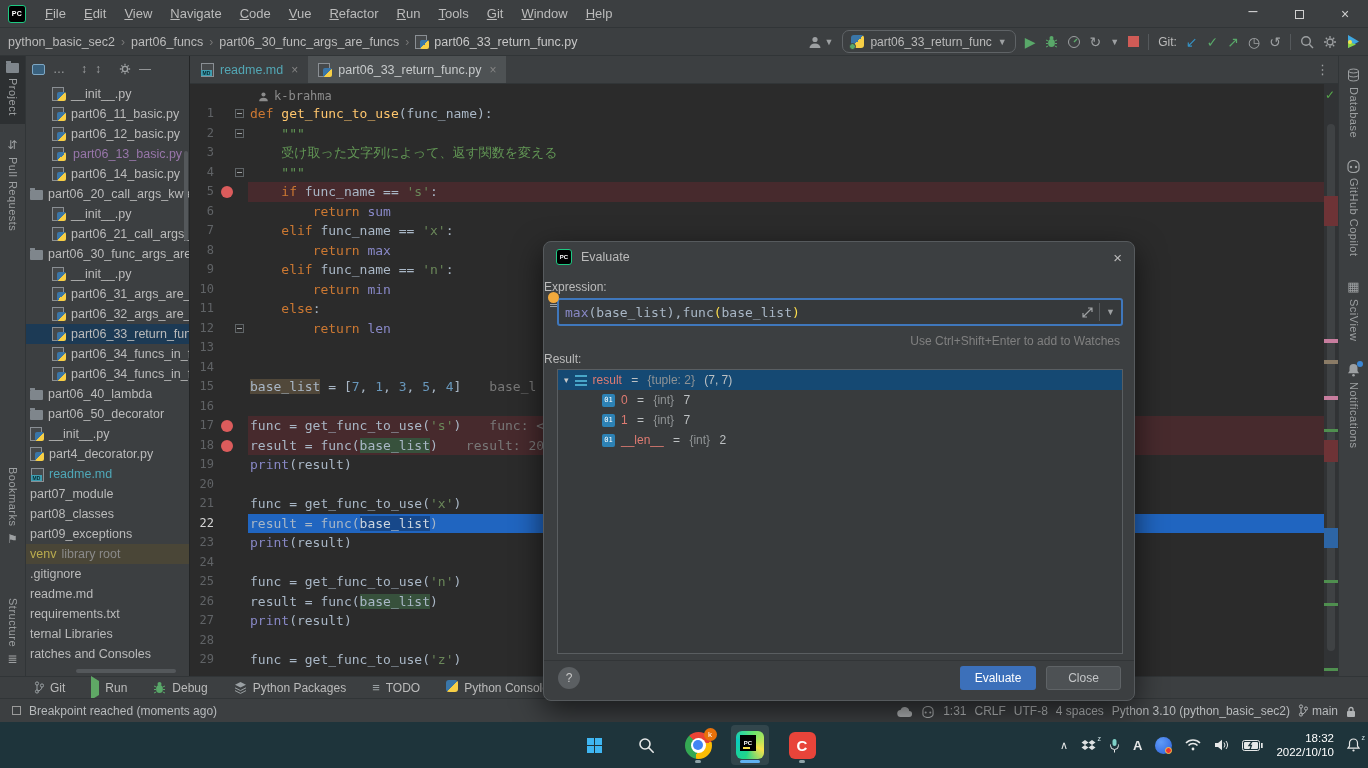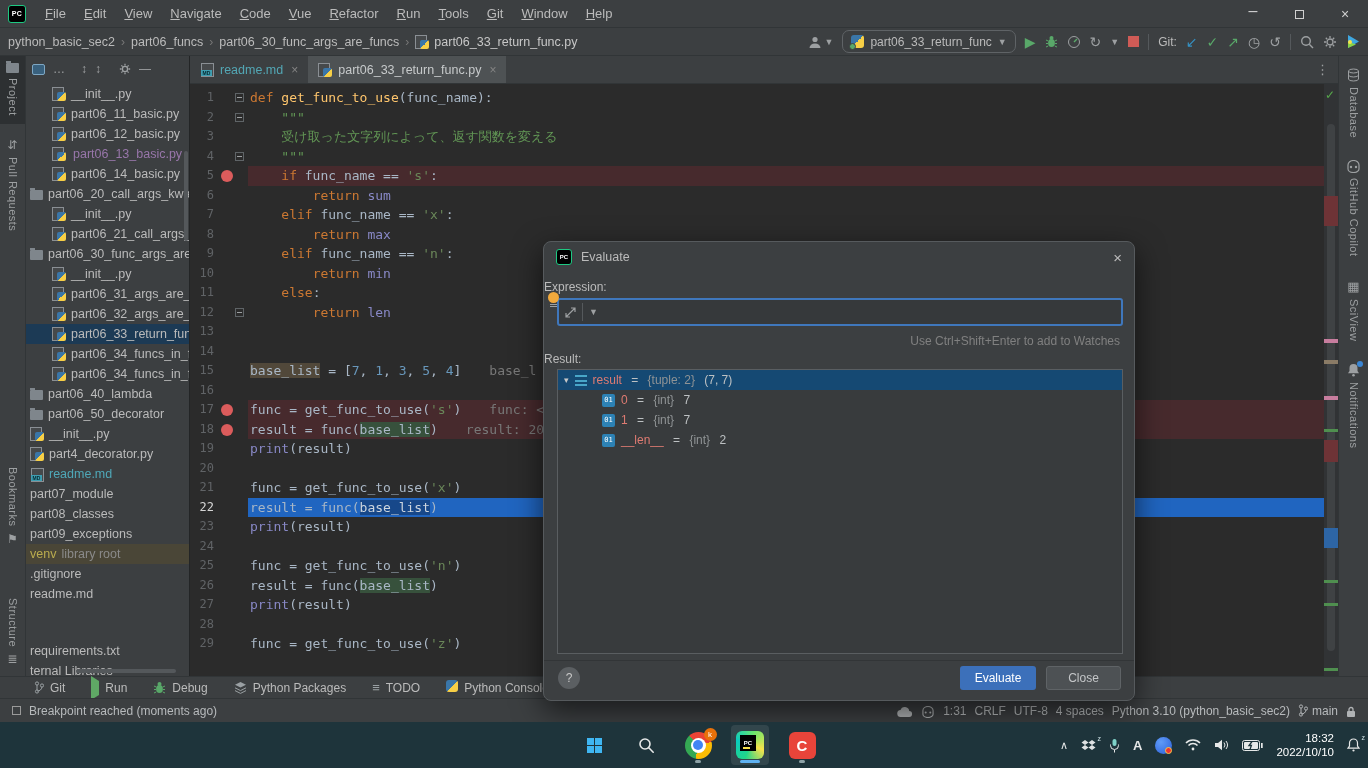"k-brahma" div.code-row { html: none -> <div> <span></span> <span> <svg> <circle></circle> <path></path> </svg> <span>k-brahma</span> </span> </div> }
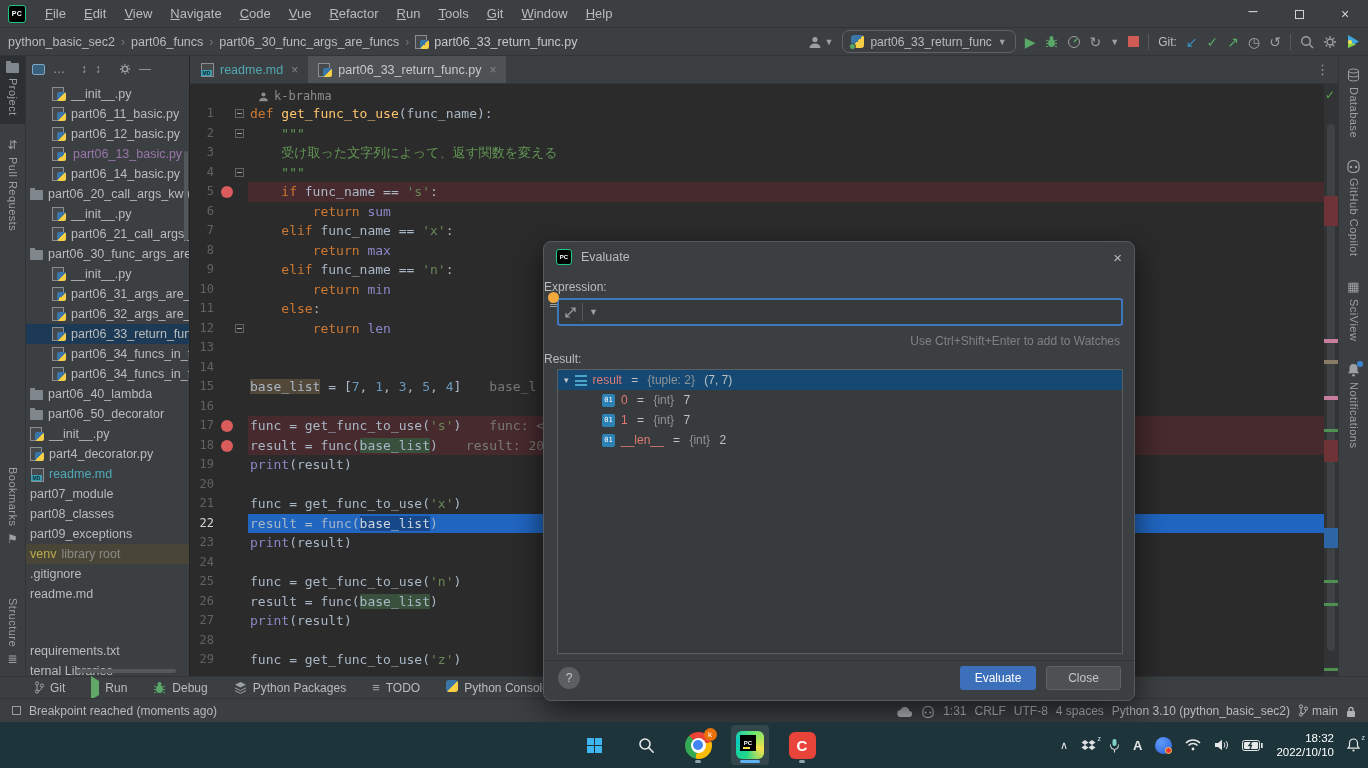"max(base_list),func(base_list)" span.expr-text { html: none -> <span><span>max</span><span>(base_list)</span><span>,</span><span>func</span><span>(</span><span>base_list</span><span>)</span></span> }
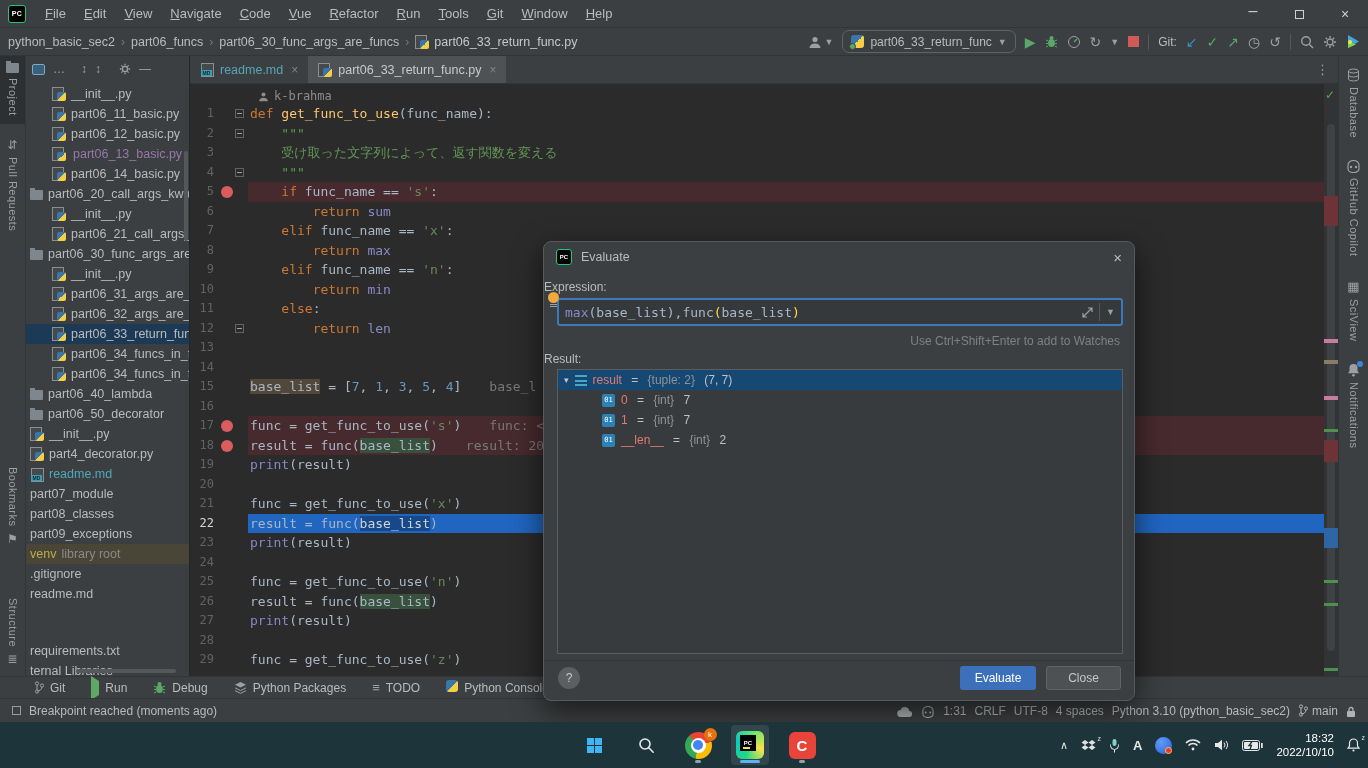"requirements.txt" div.tree-row { margin-top: 37px -> none }
